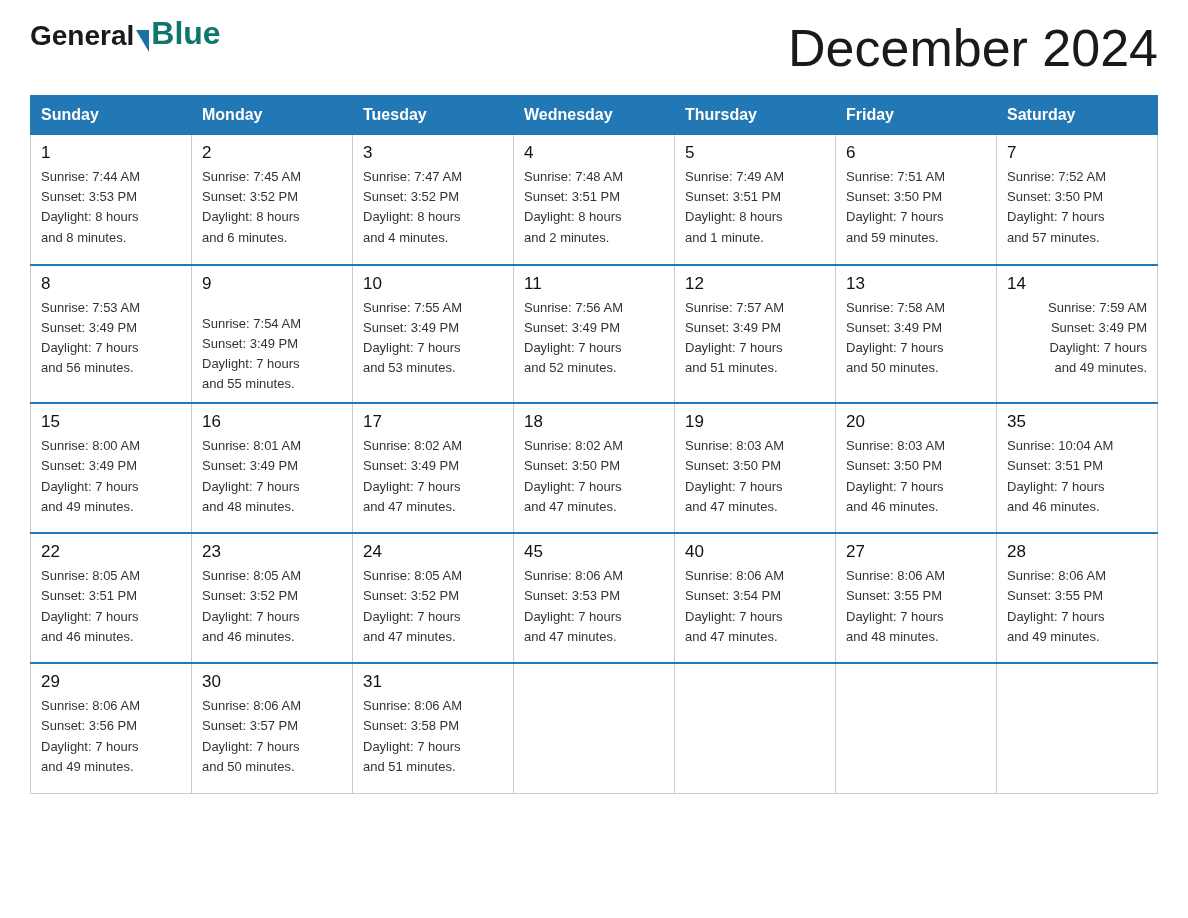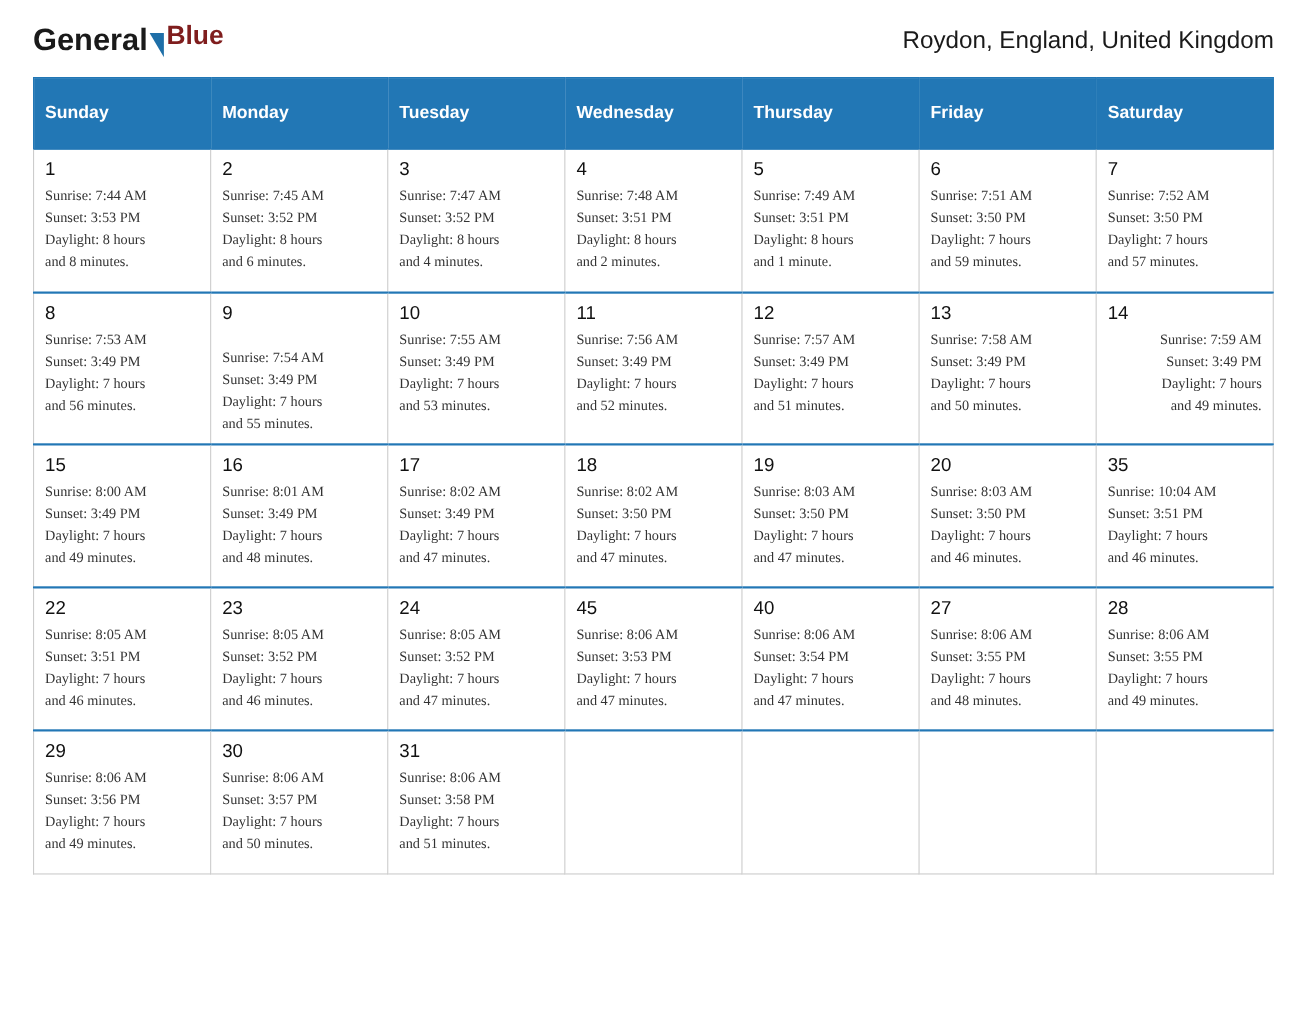"Blue" div { color: #7f1d1d -> #0f766e; font-size: 24px -> 32px }
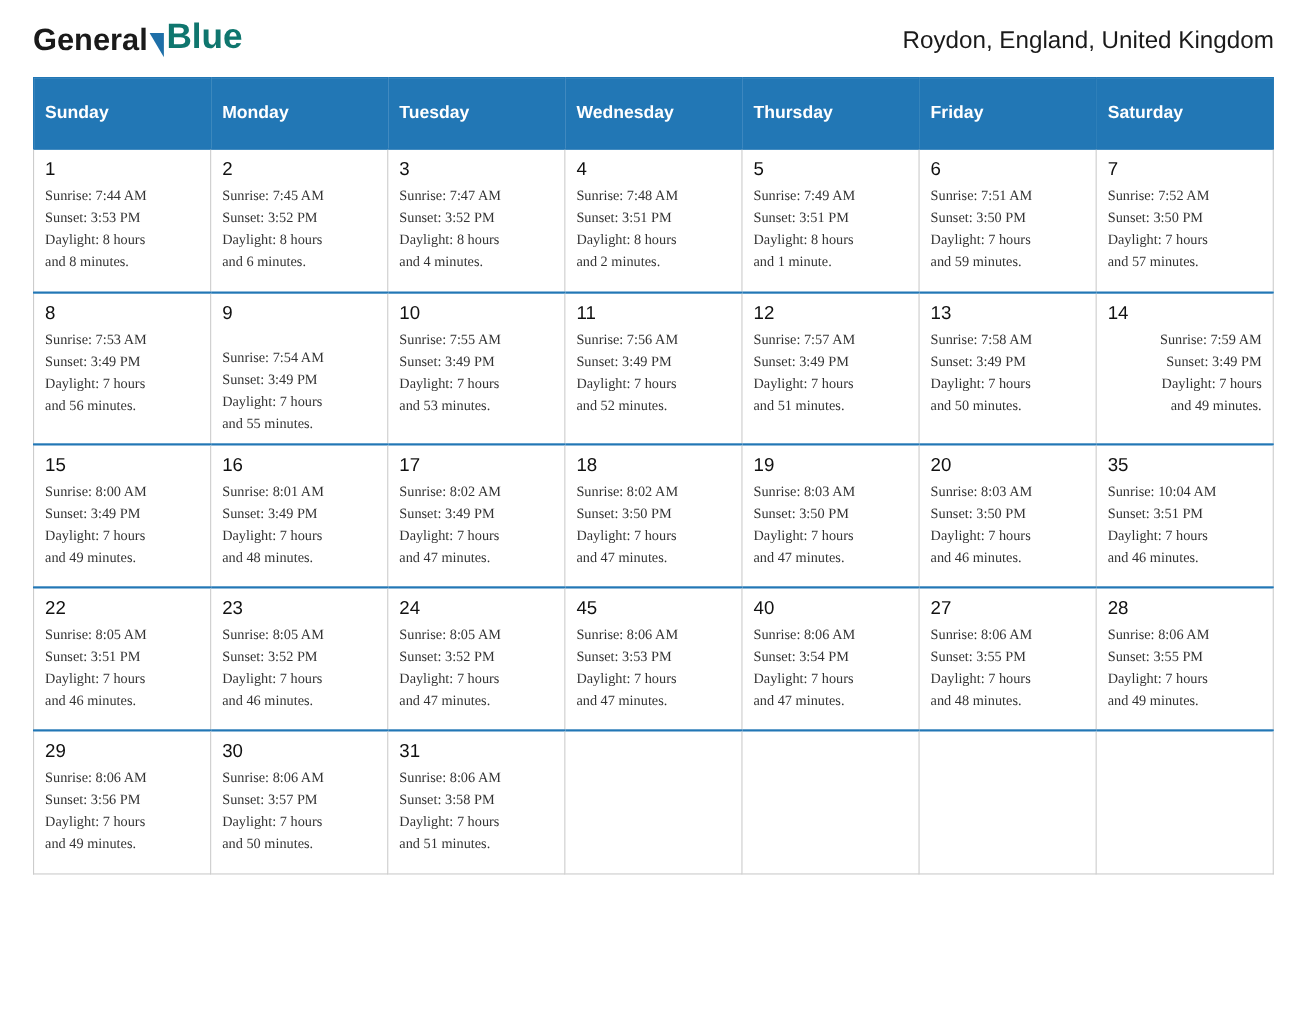"December 2024" div.calendar-title { html: none -> <div>December 2024</div> }
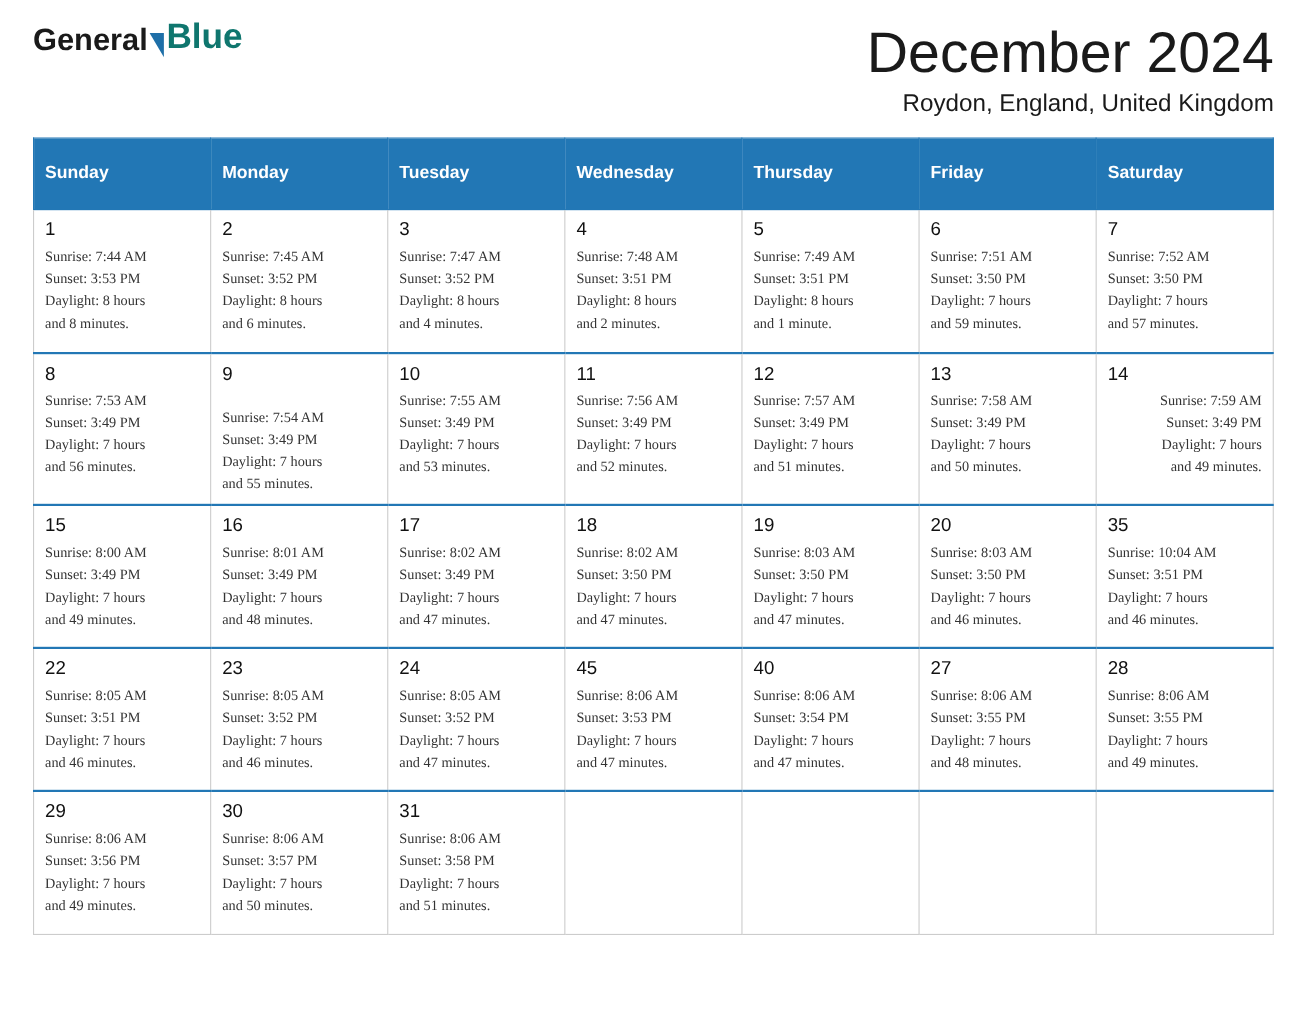"Roydon, England, United Kingdom" div.calendar-subtitle { html: <div>Roydon, England, United Kingdom</div> -> none }
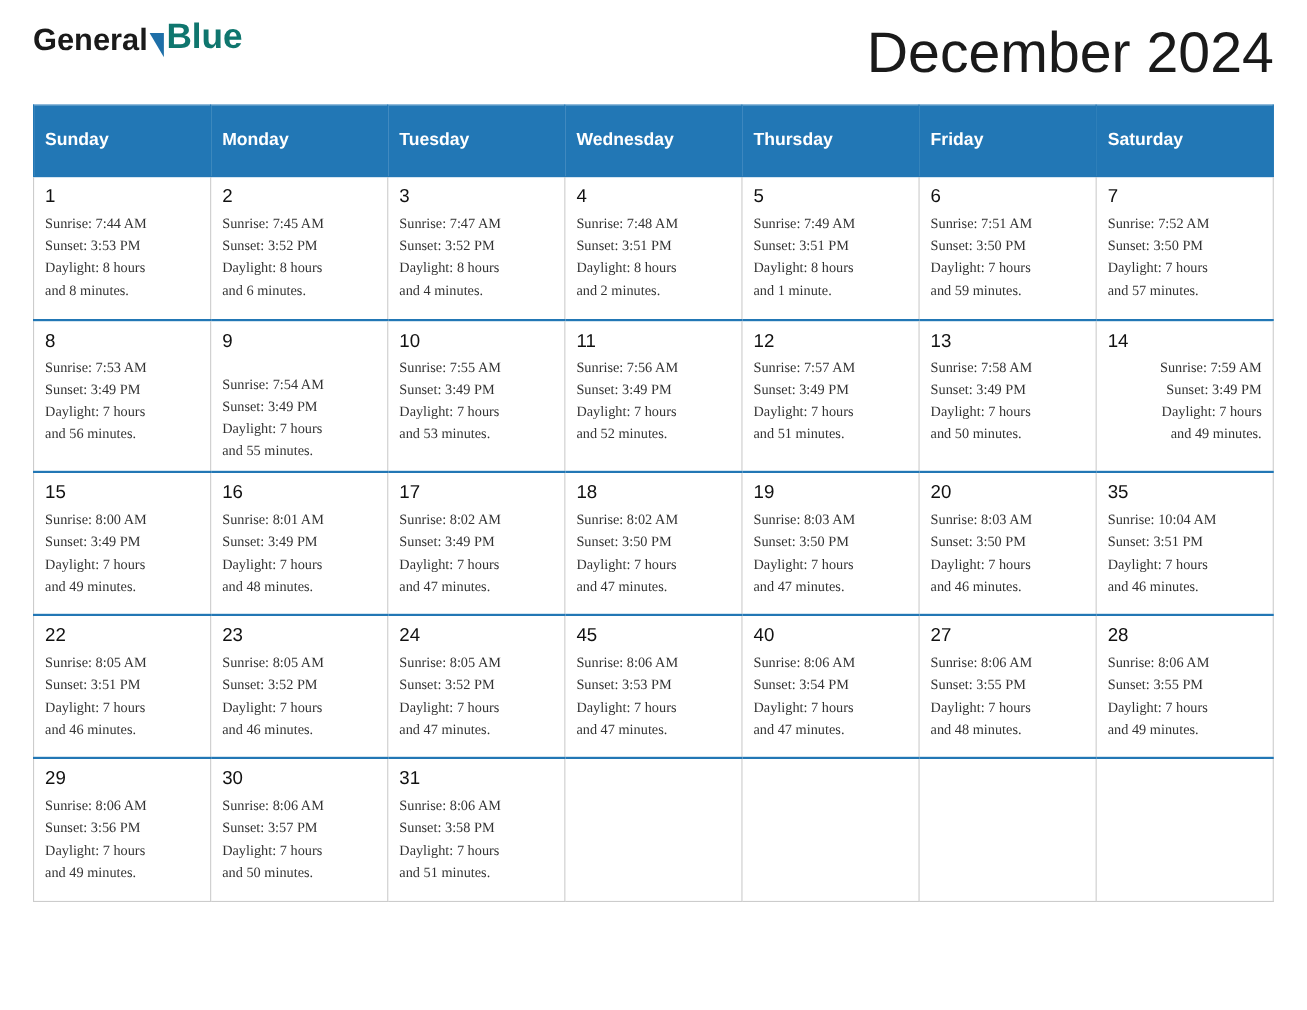"Sunday" .calendar-table th { padding: 23px 10px -> 10px 10px }
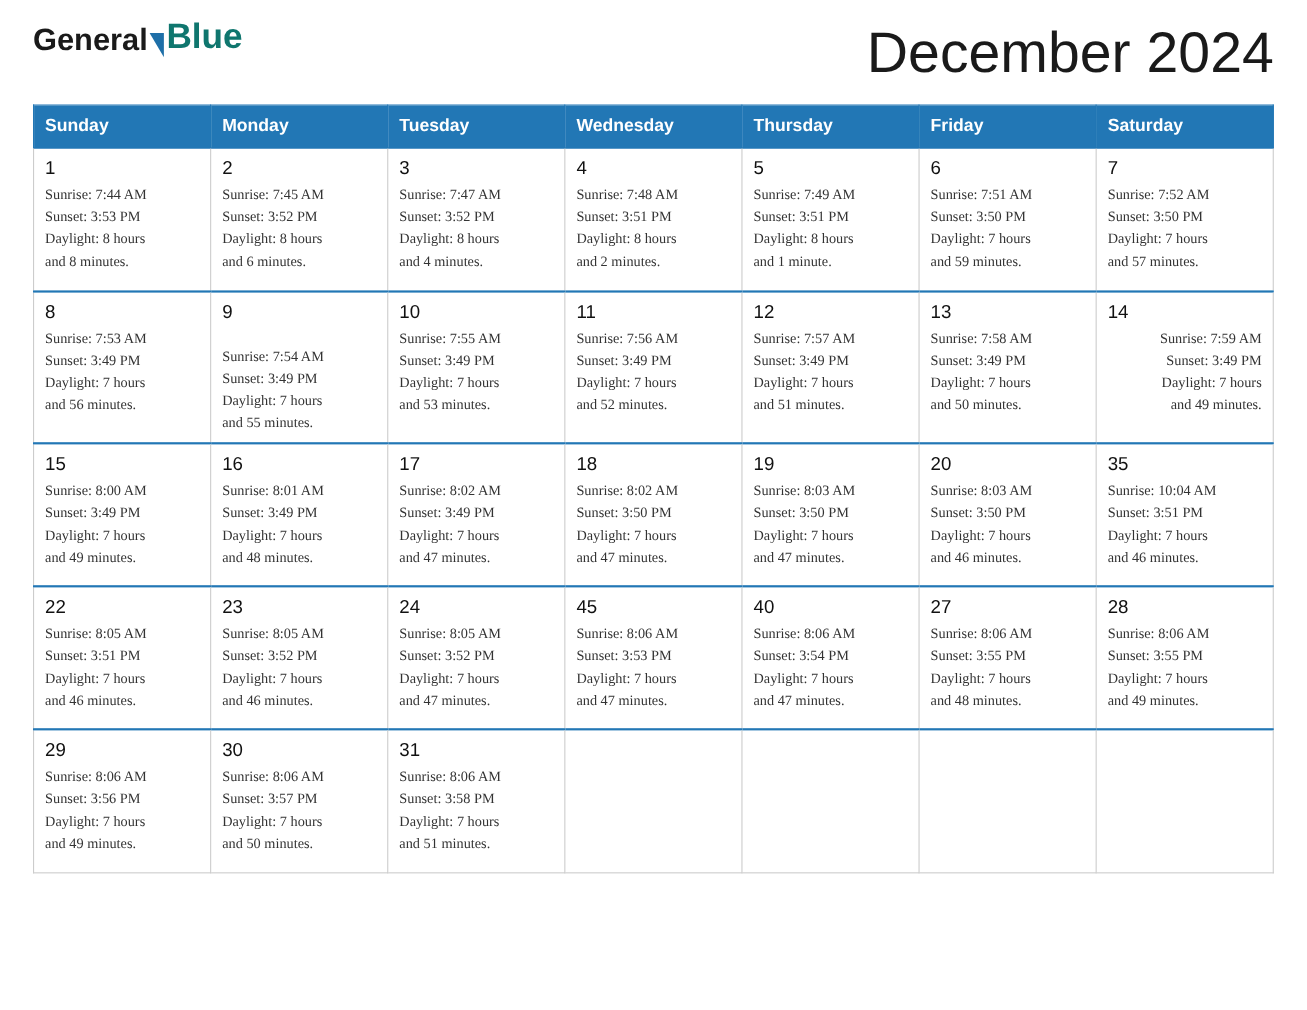"Sunrise: 7:44 AM" .day-info { font-family: Liberation Serif, serif -> none }
